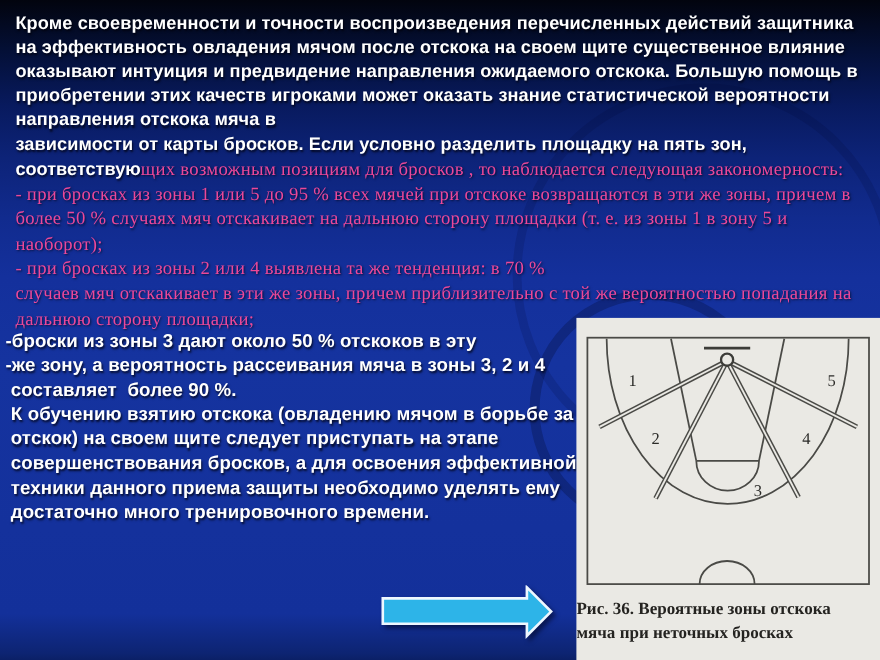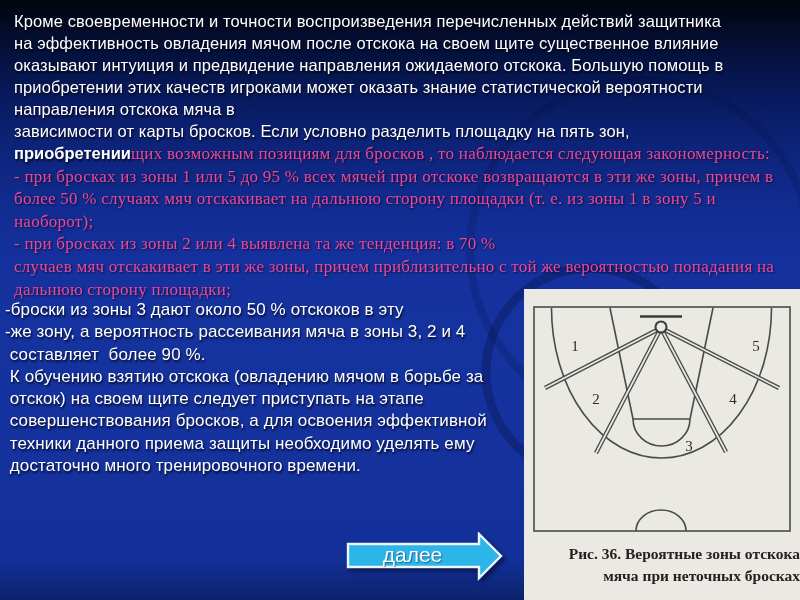"Кроме своевременности и точности" .para-sans { font-weight: normal -> bold }
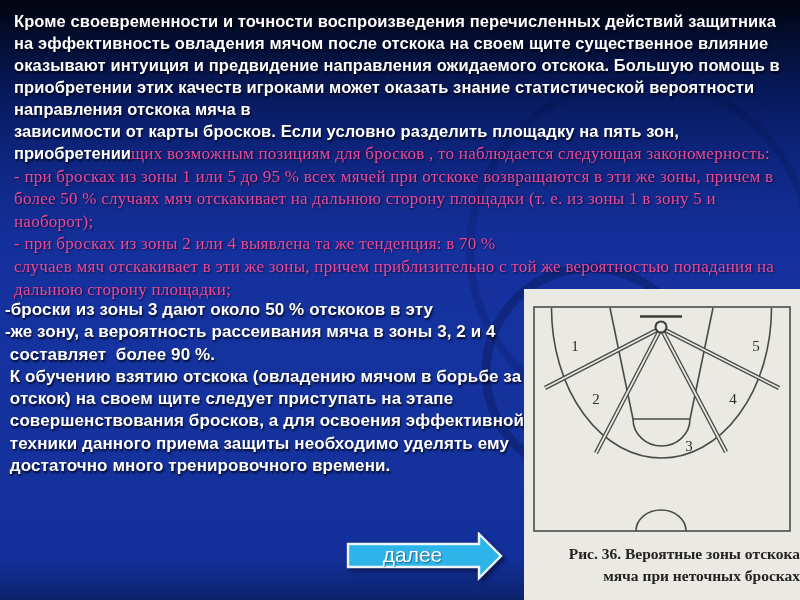"приобретении" span.mixed-bold { text: приобретении -> соответствую }
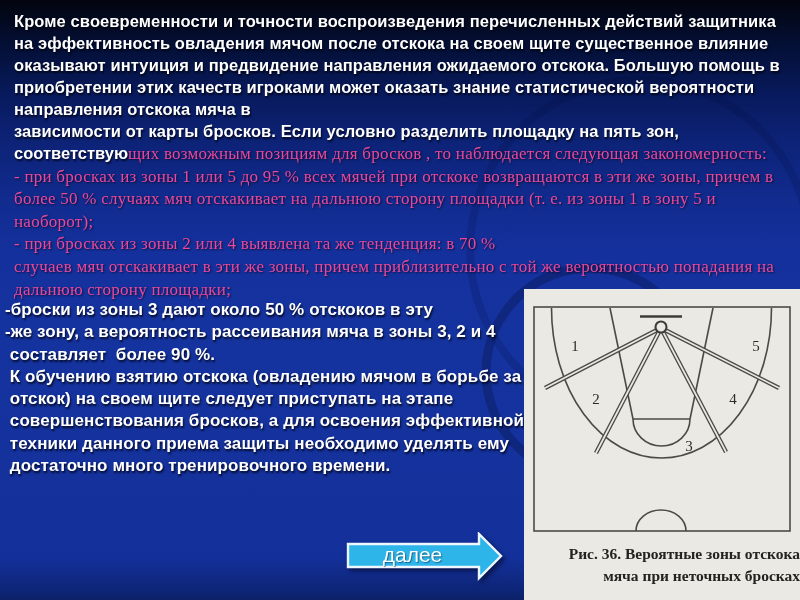"далее" span.next-label { html: <span>далее</span> -> none }
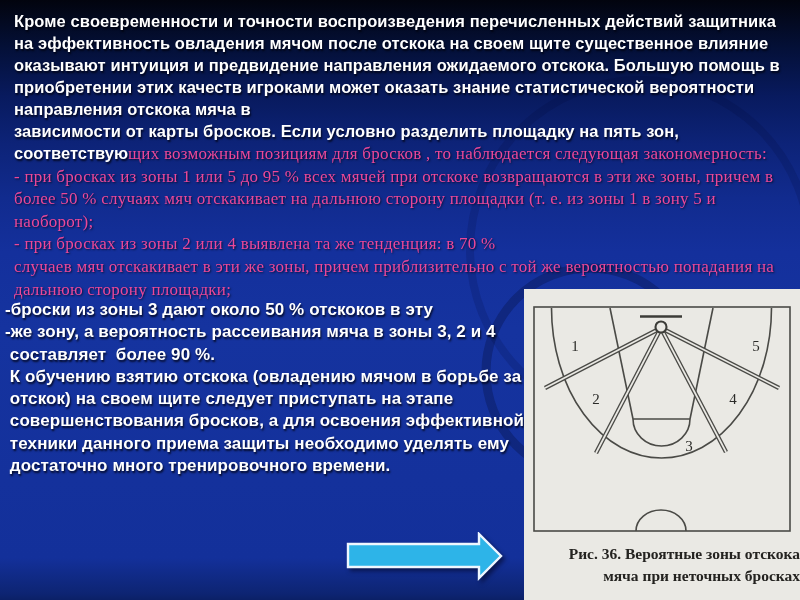"Рис. 36. Вероятные зоны отскока" #figure-caption { text-align: right -> left }
